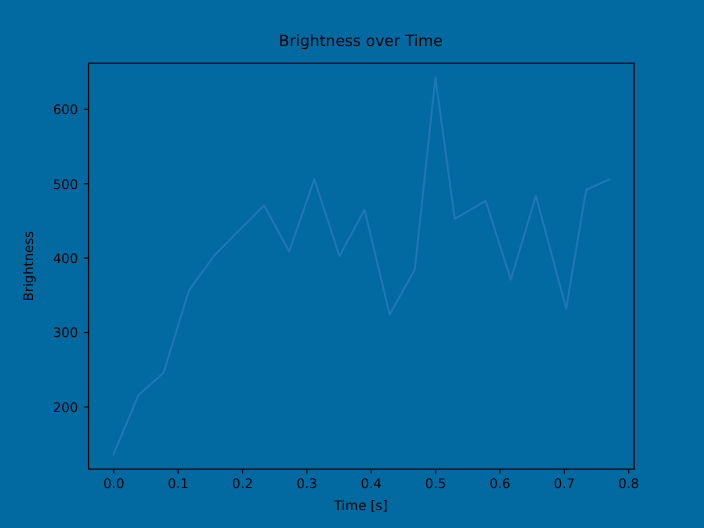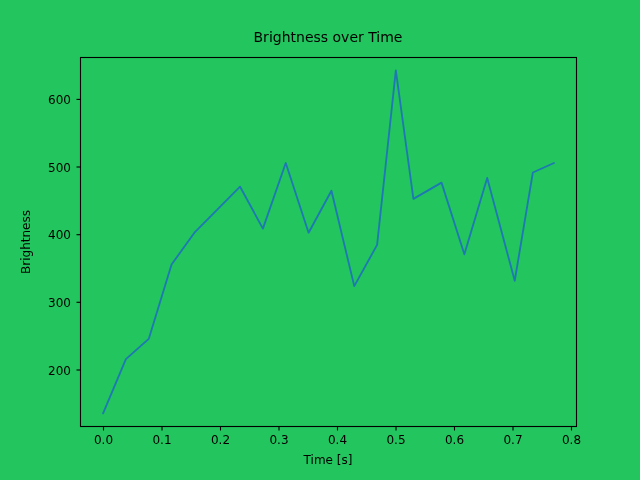"Brightness over Time" #figure { background: #22c55e -> #0369a1 }
